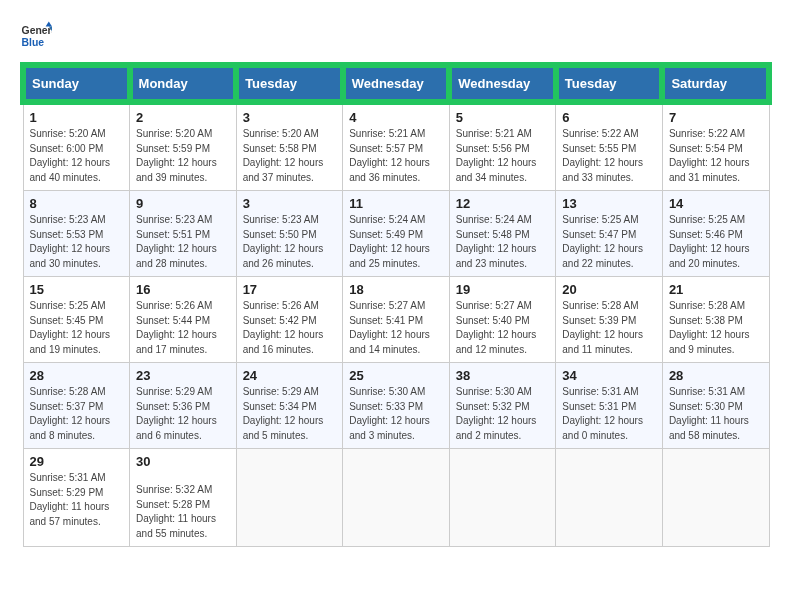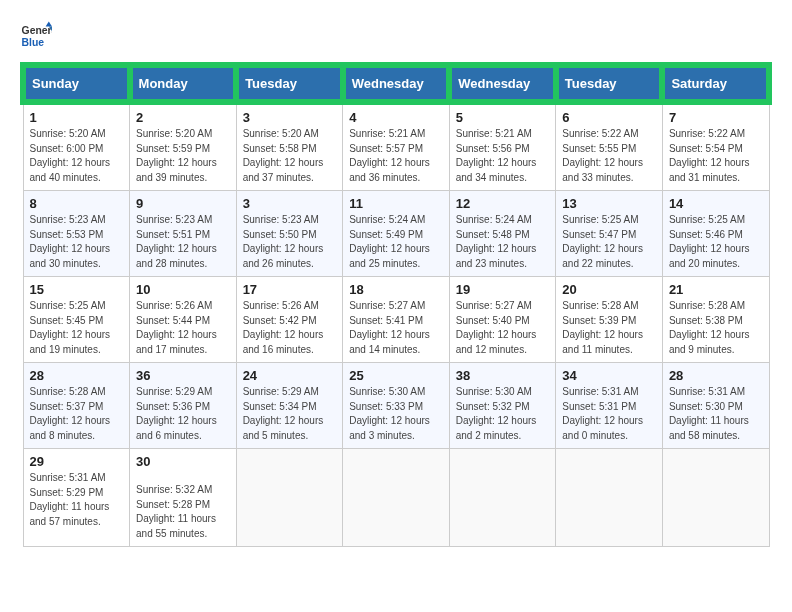"10" span.day-num { text: 10 -> 16 }
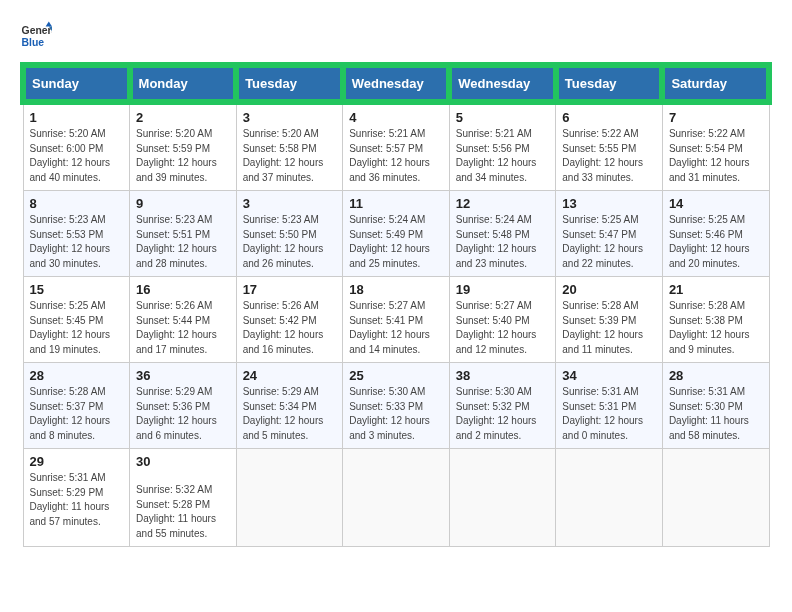"36" span.day-num { text: 36 -> 23 }
